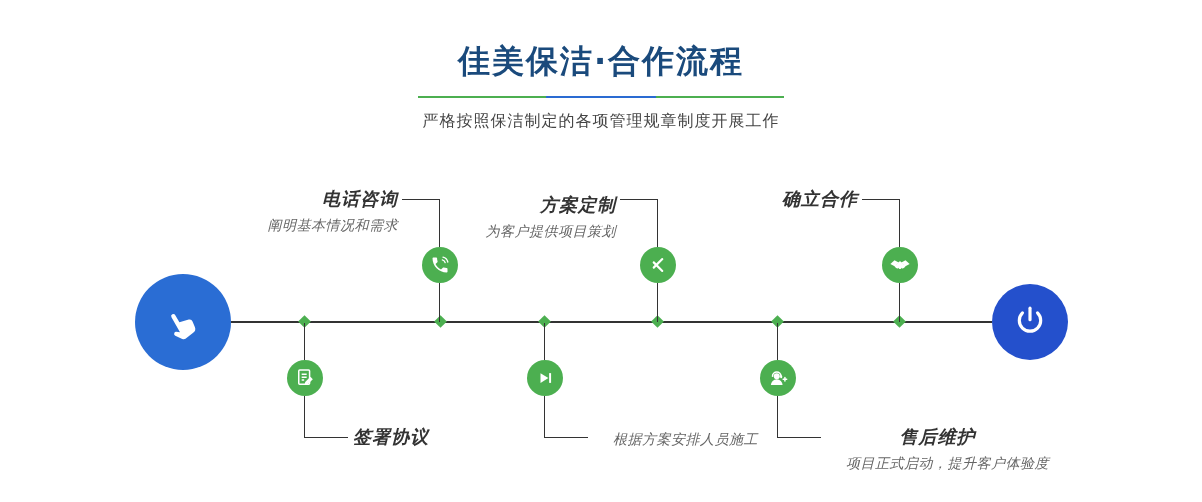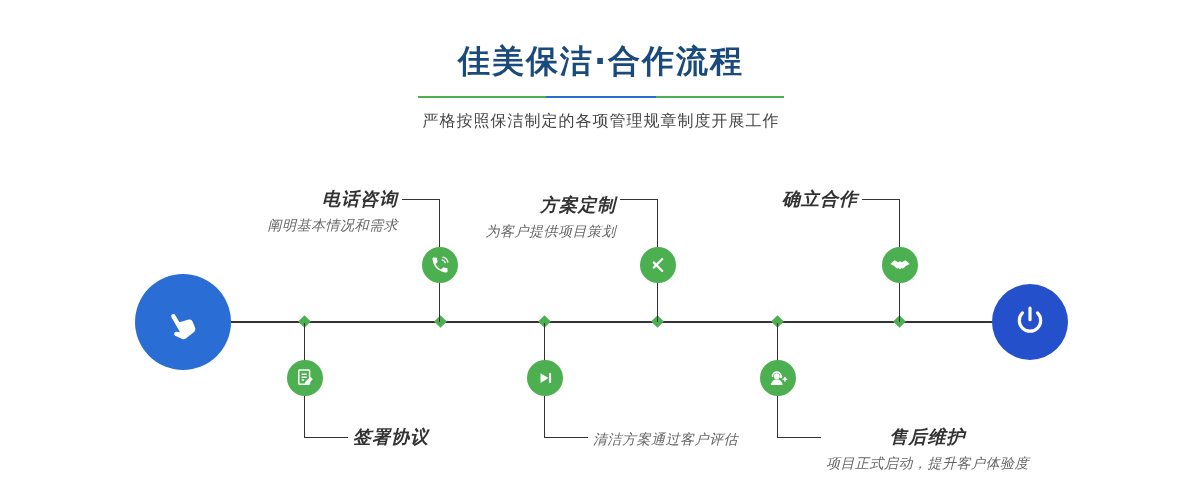"阐明基本情况和需求" .step-text .d { margin-left: none -> 20px }
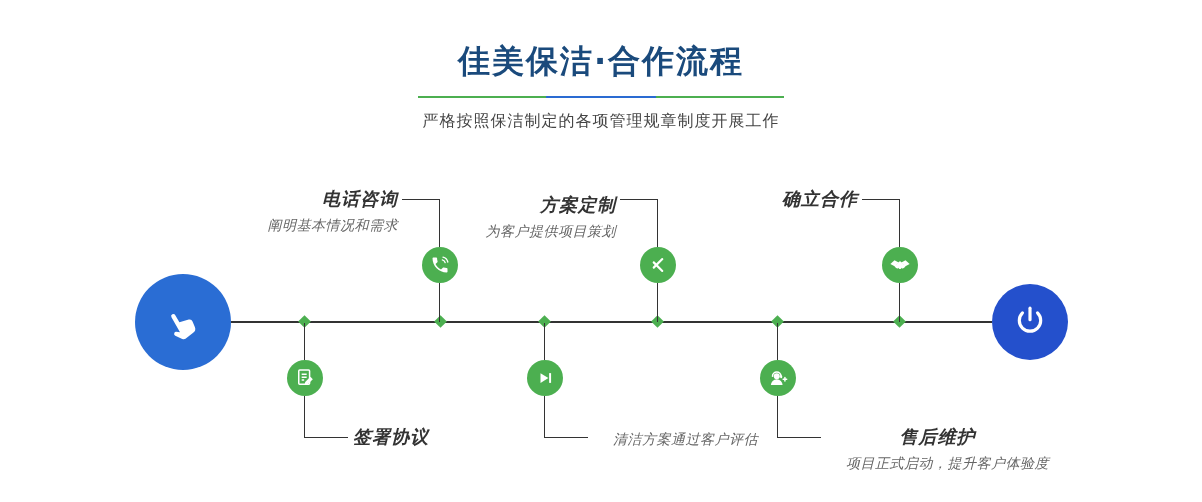"清洁方案通过客户评估" div.d { text: 清洁方案通过客户评估 -> 根据方案安排人员施工 }
